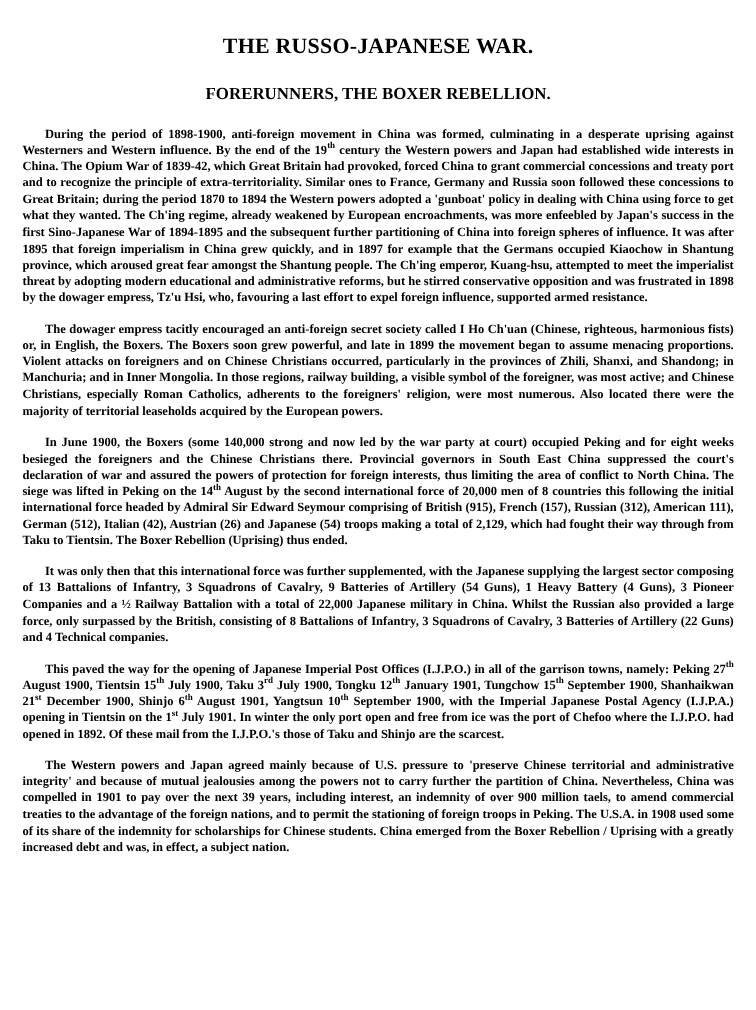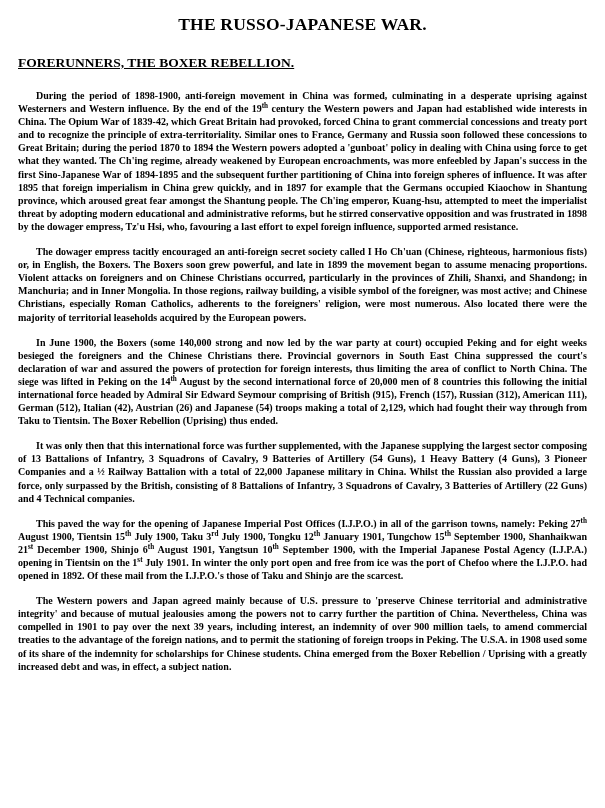"THE RUSSO-JAPANESE WAR." .doc-title { margin: 0 0 0 0 -> 12px 0 0 0 }
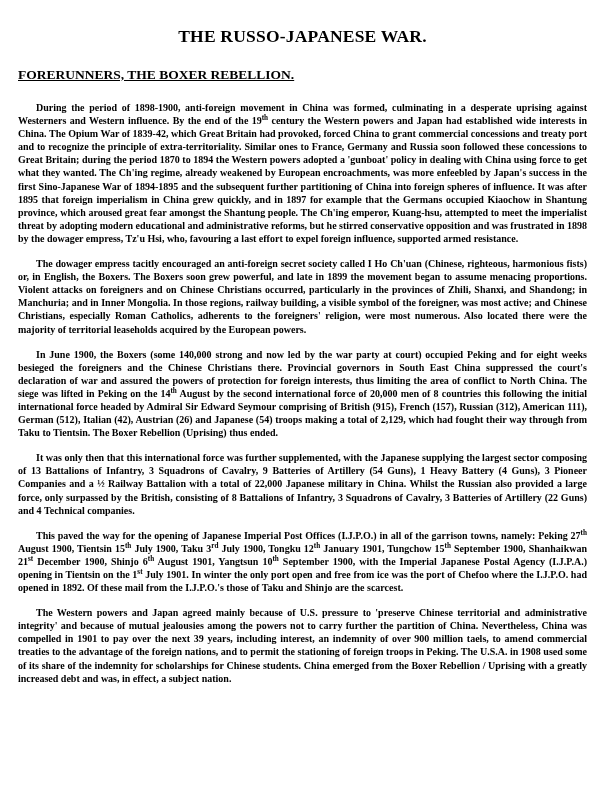"FORERUNNERS, THE BOXER REBELLION." .doc-subtitle { text-align: left -> center; text-decoration: underline -> none }
